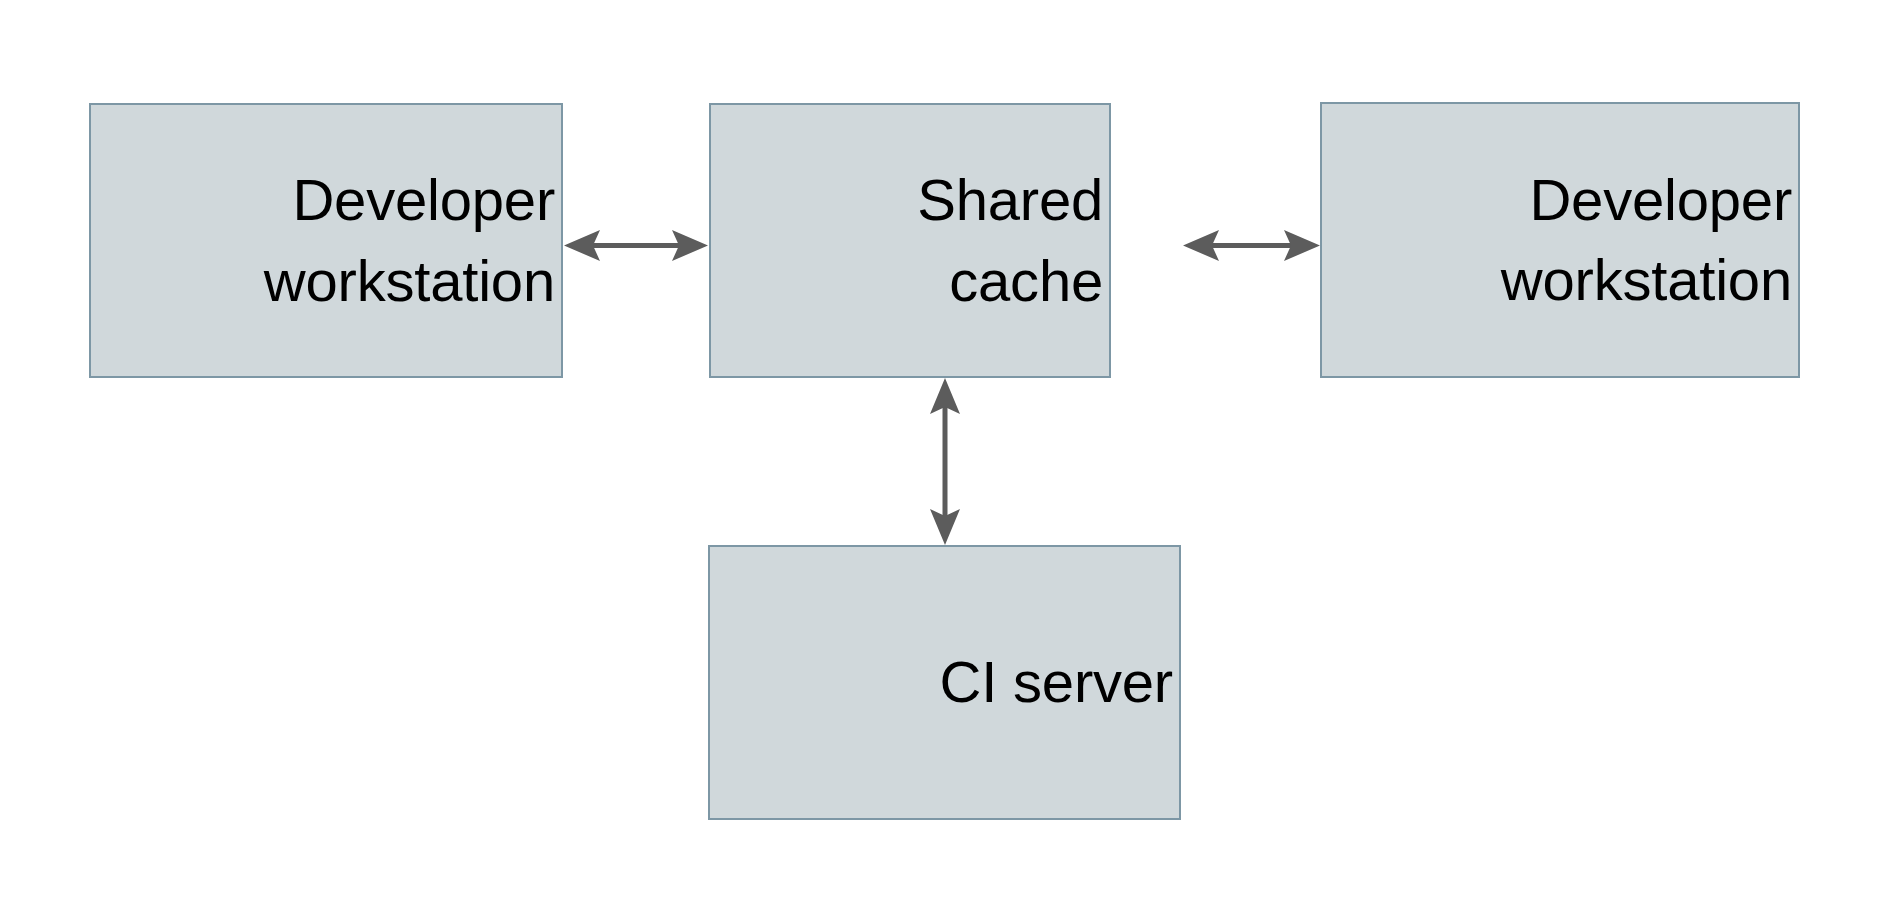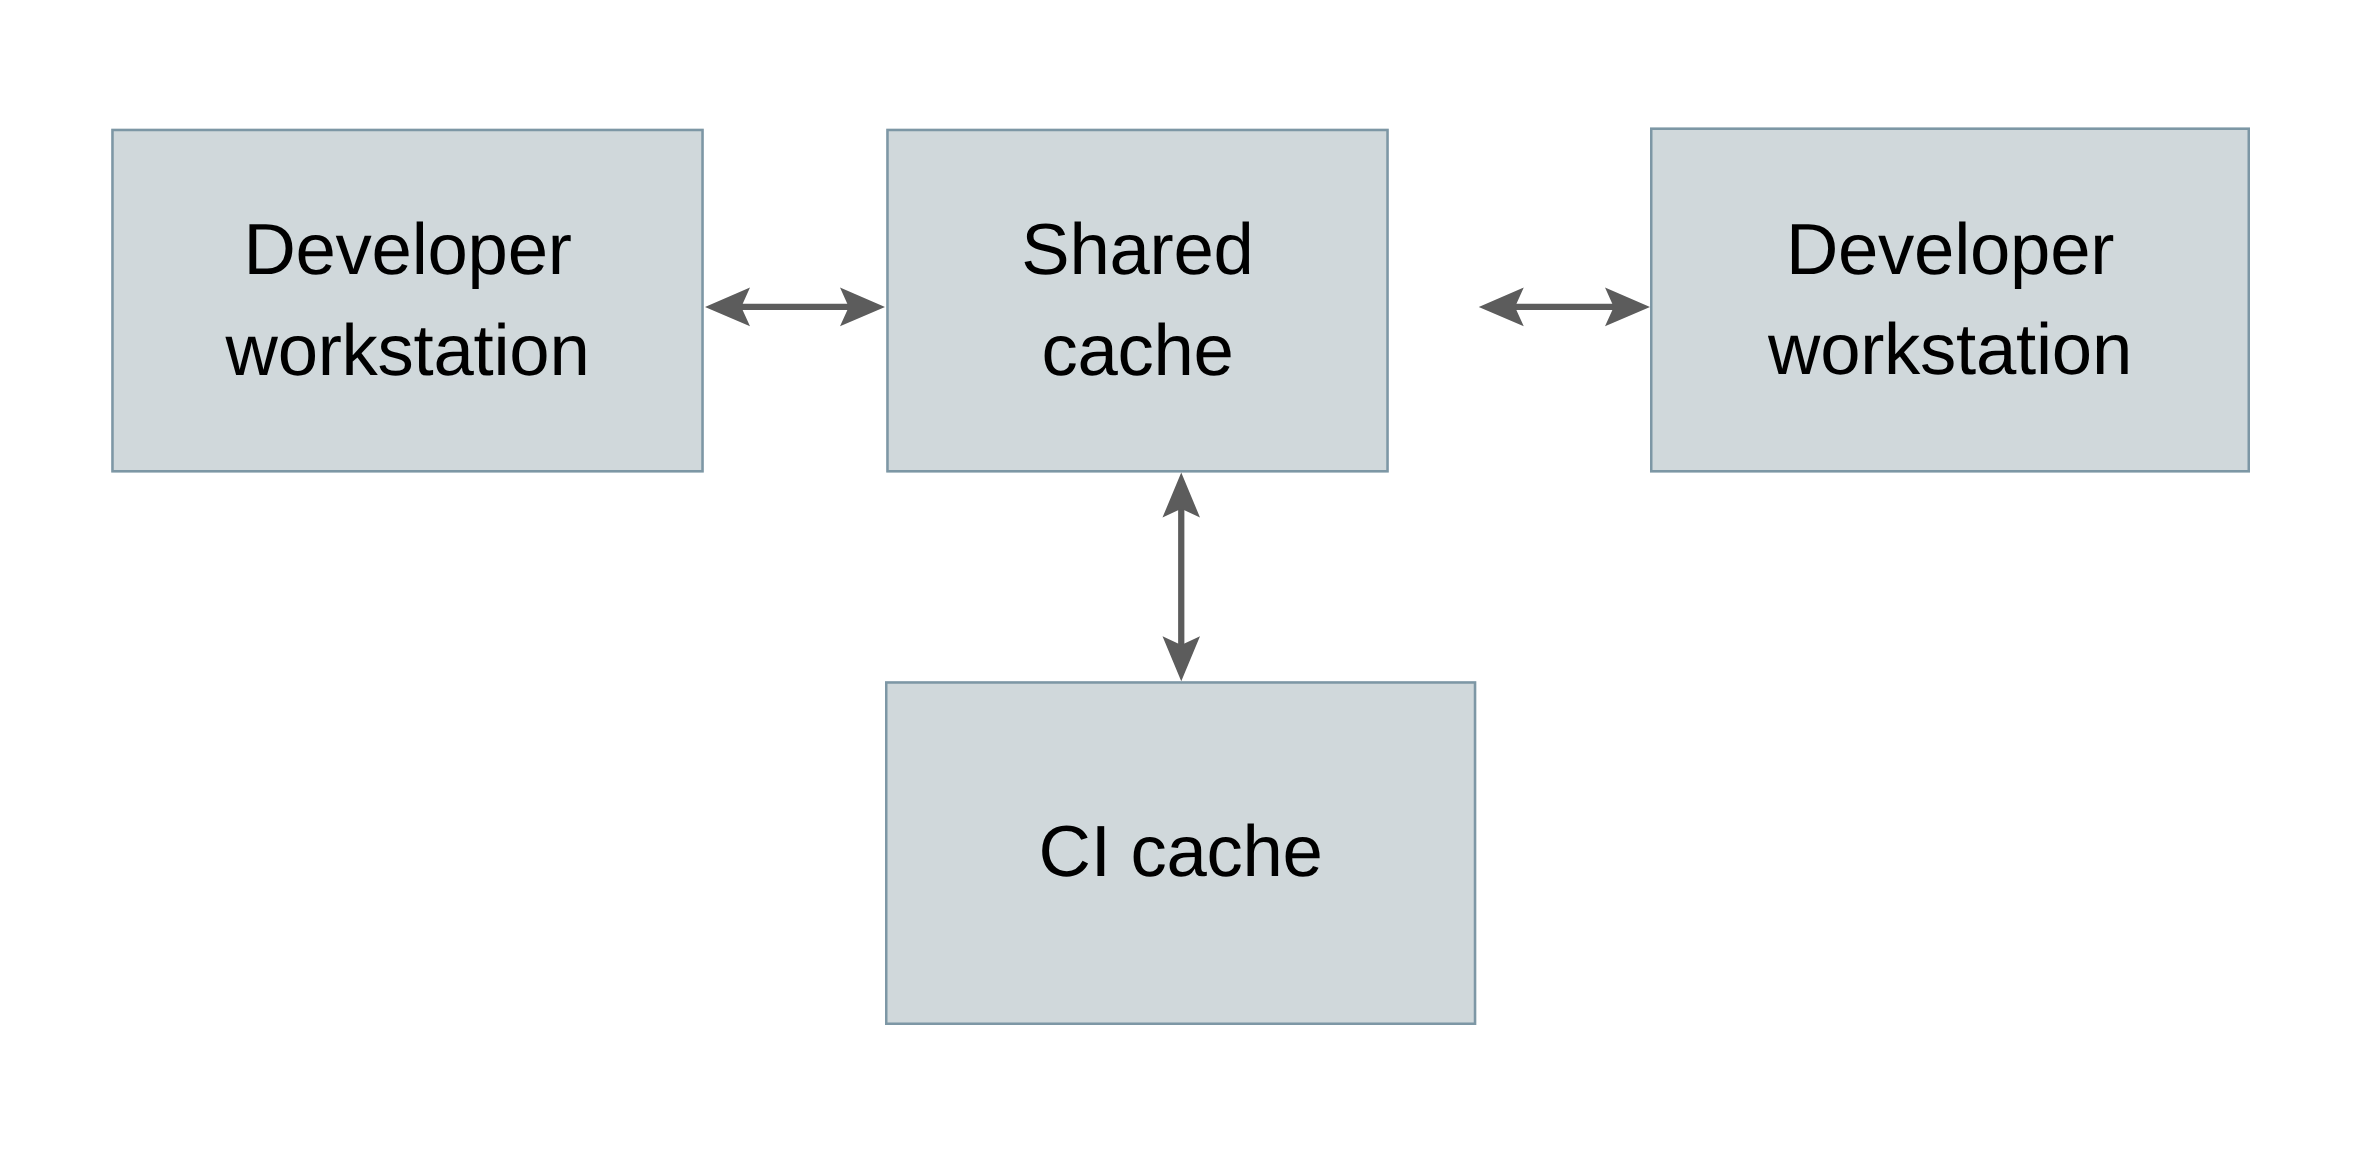"Developer" .node-label { text-align: none -> right }
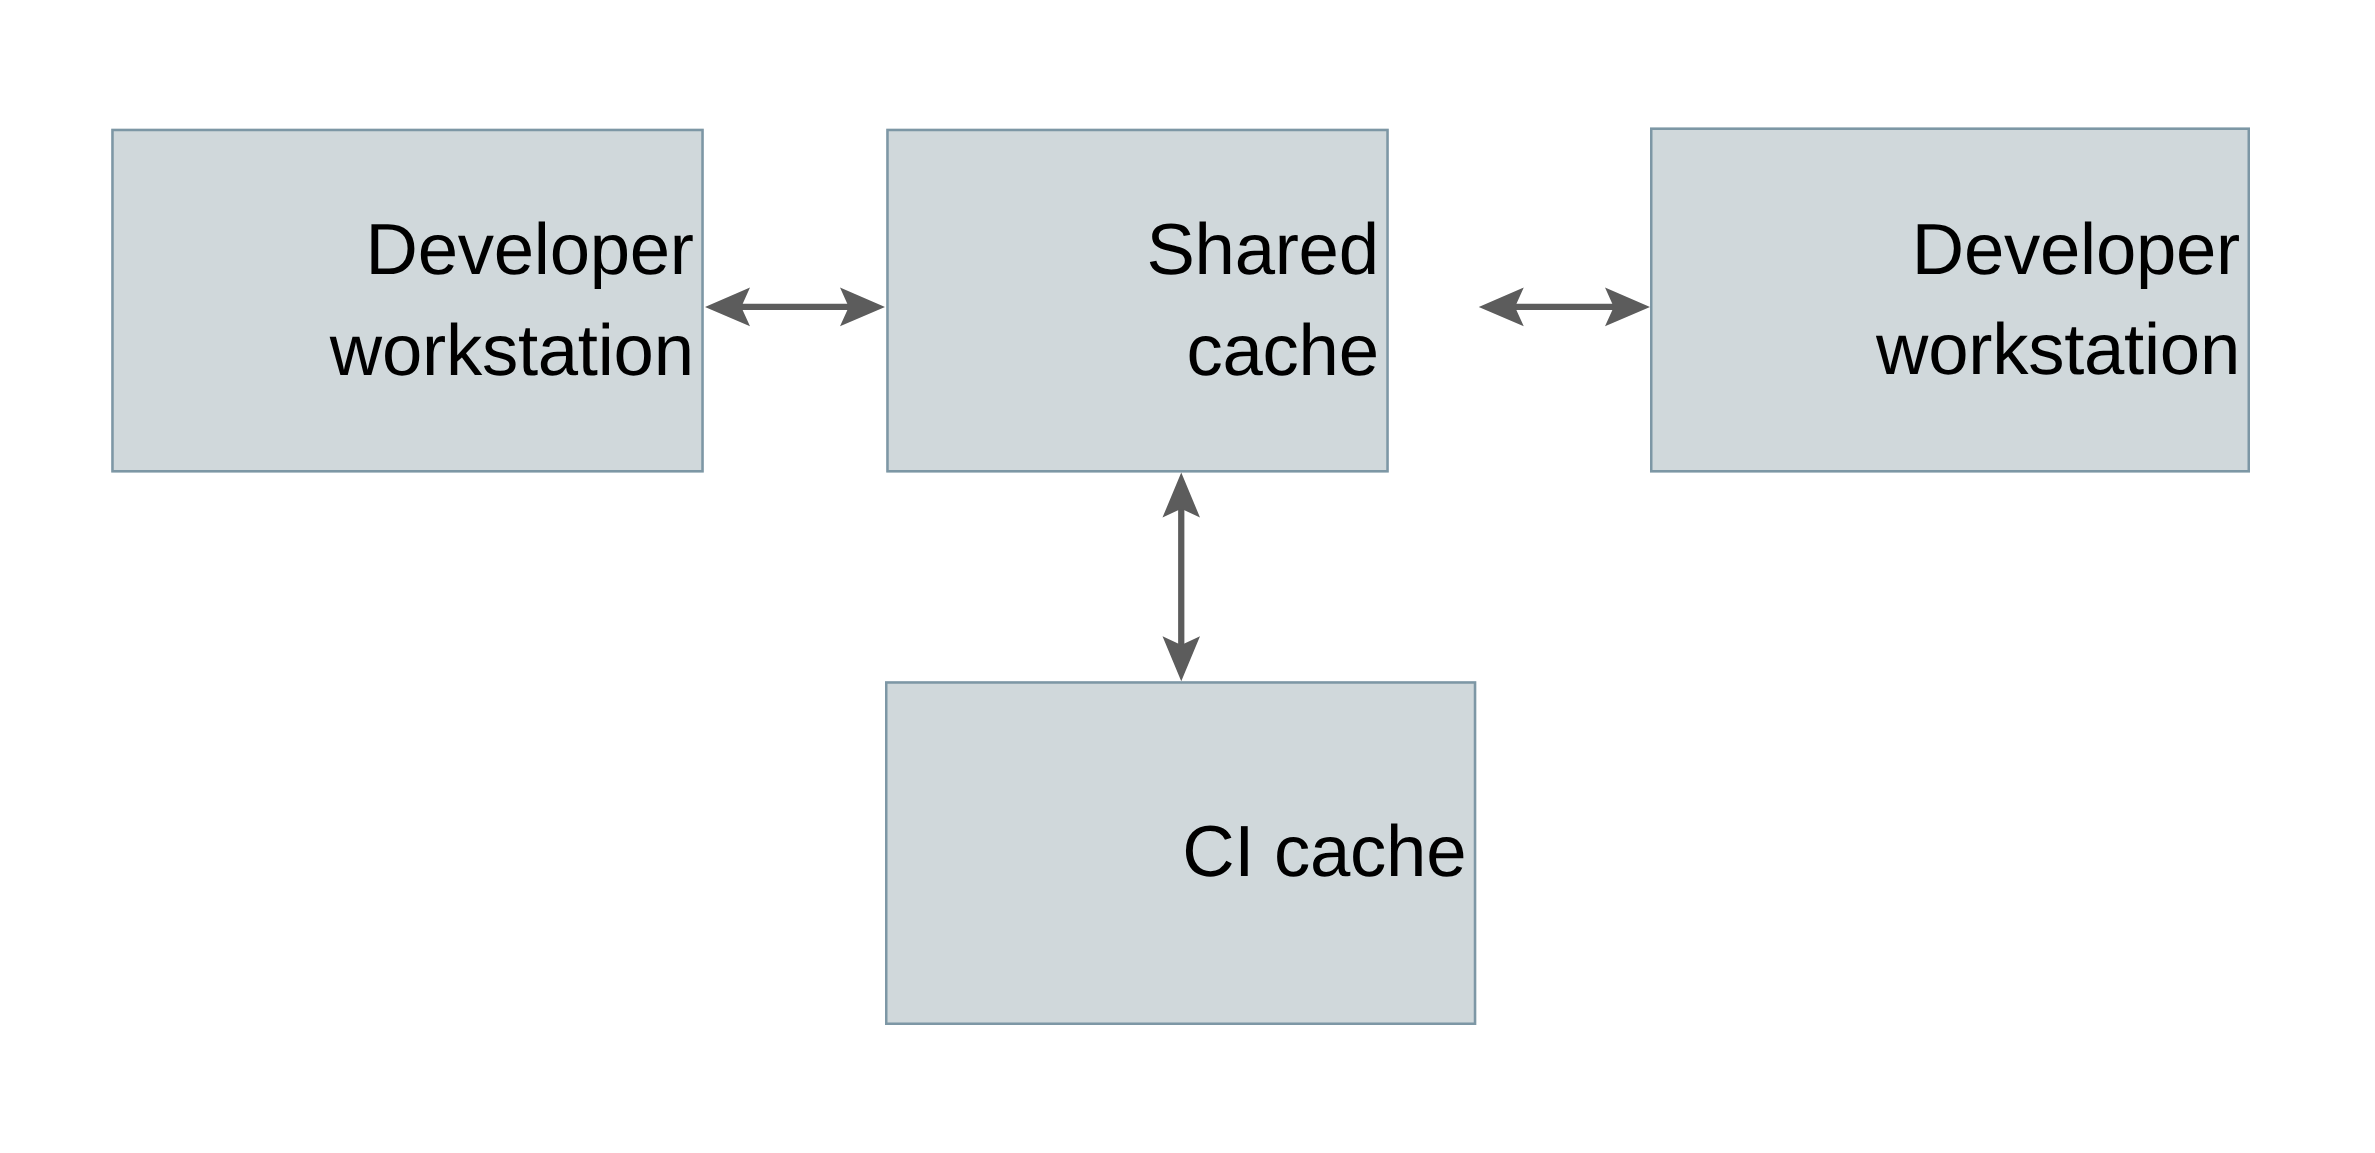"CI cache" span.node-label { text: cache -> server }
